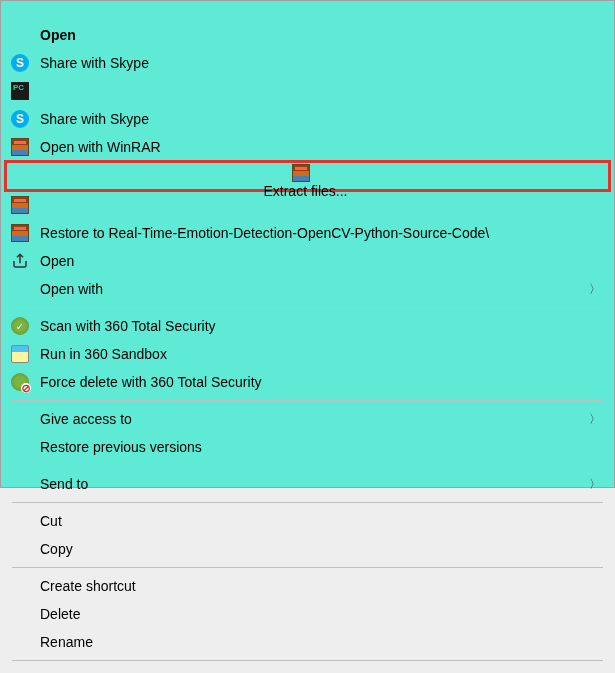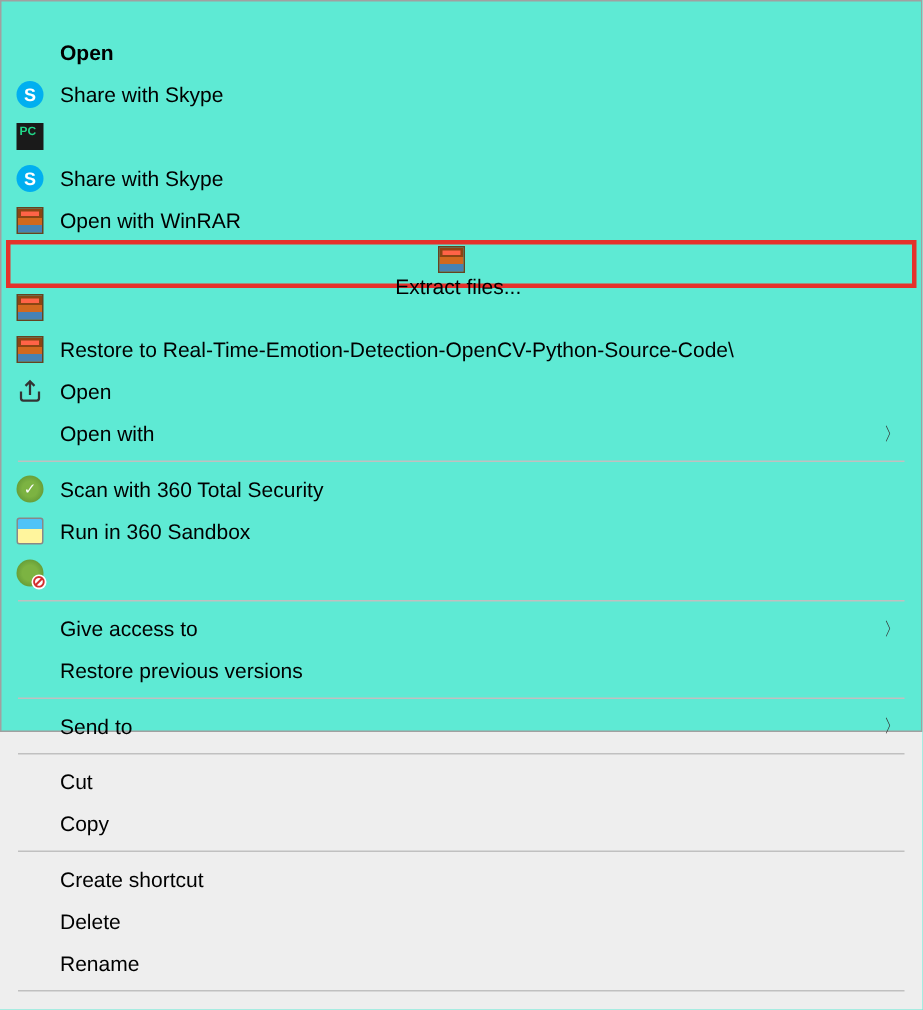"Force delete with 360 Total" span.menu-label { html: none -> <span>Force delete with 360 Total Security</span> }
